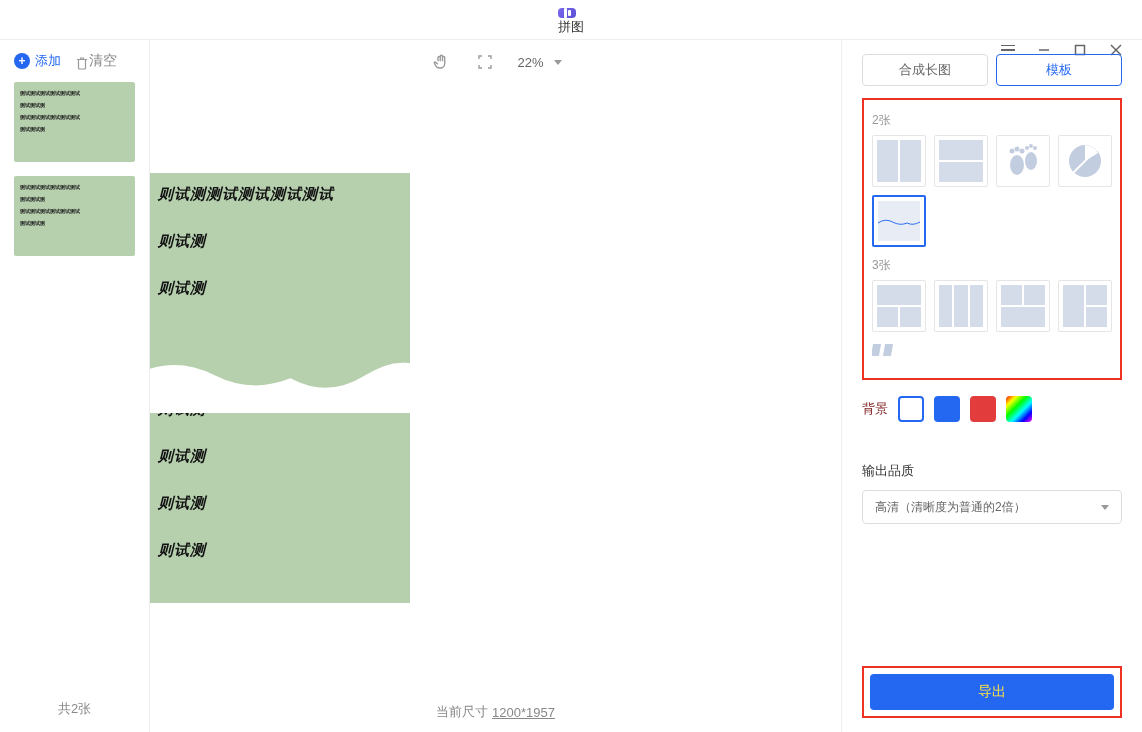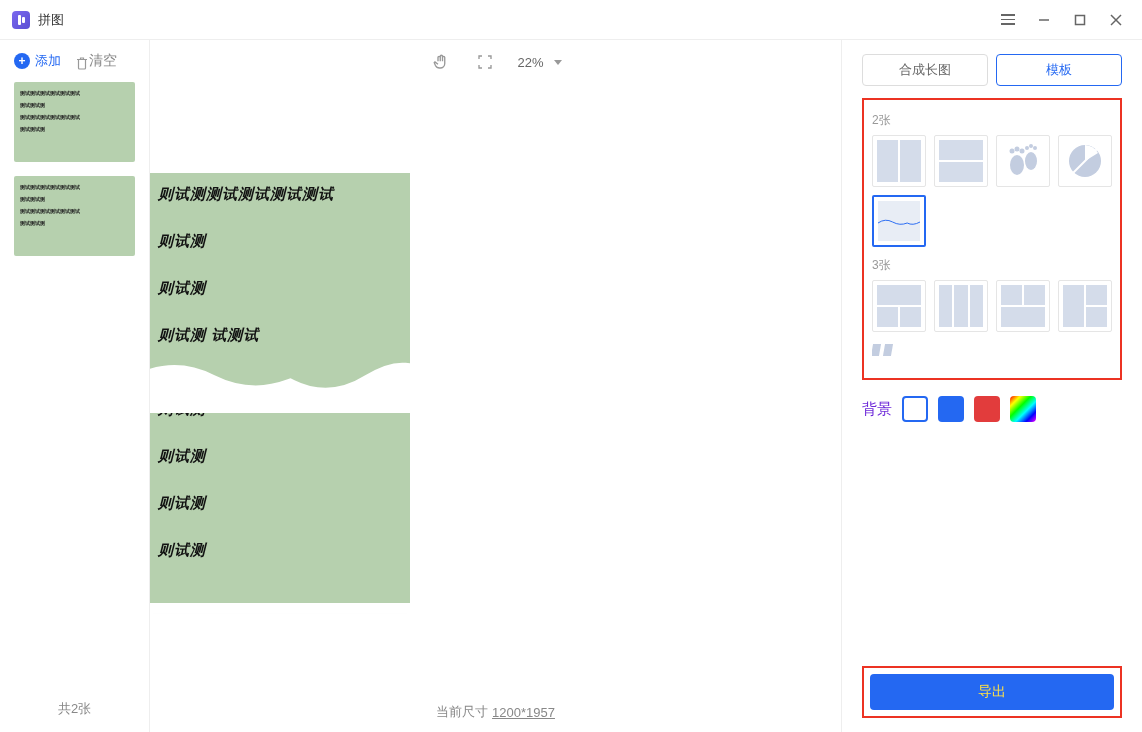"拼图" .titlebar { flex-direction: none -> column; padding: 0 12px -> 8px 12px }
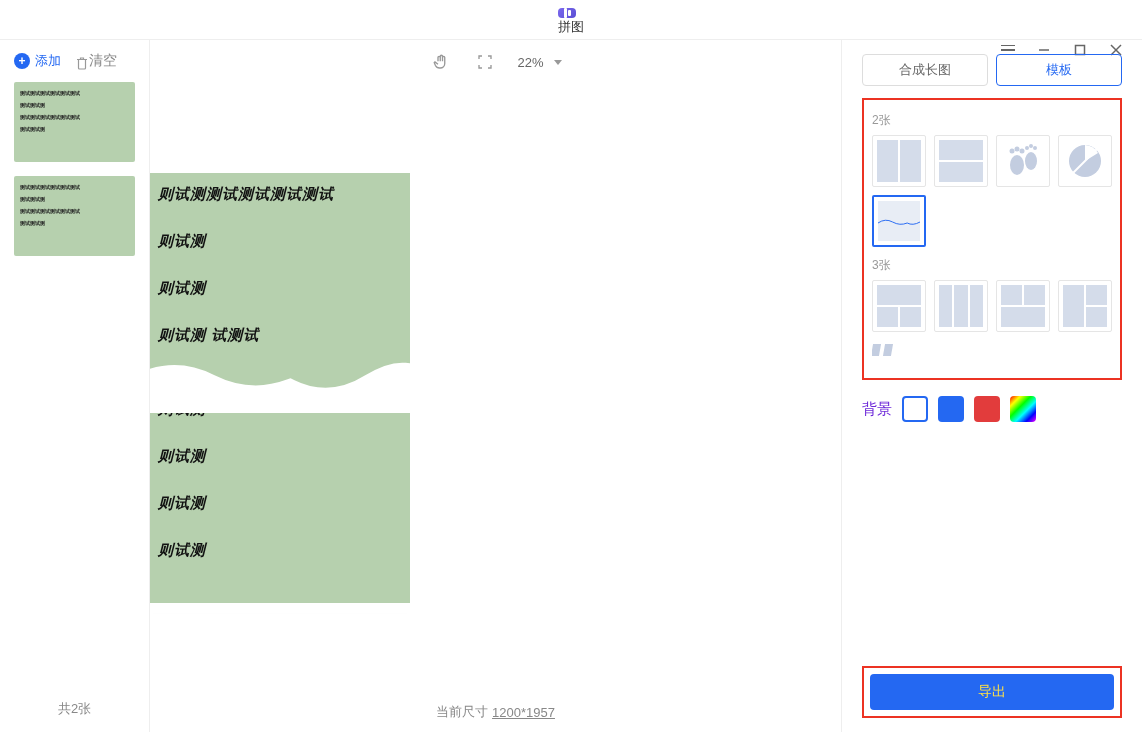"则试测 试测试" div.canvas-line { html: <div>则试测 试测试</div> -> none }
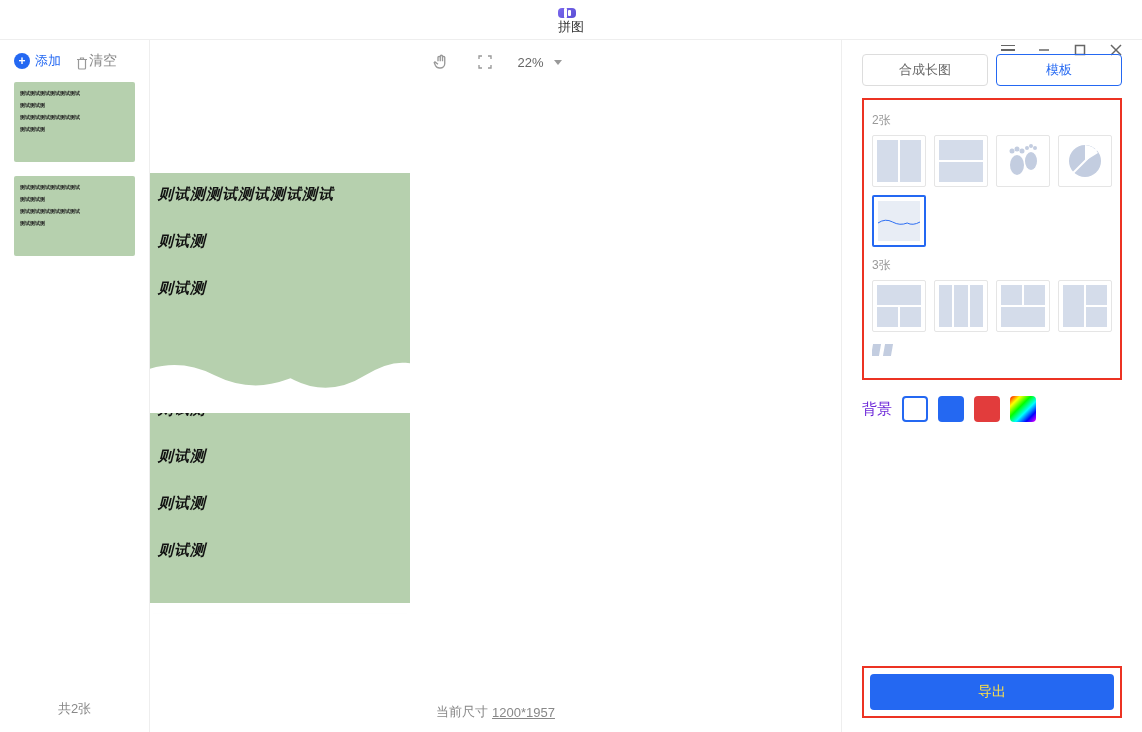"背景" .bg-label { color: #6d28d9 -> #7f1d1d; font-size: 15px -> 13px }
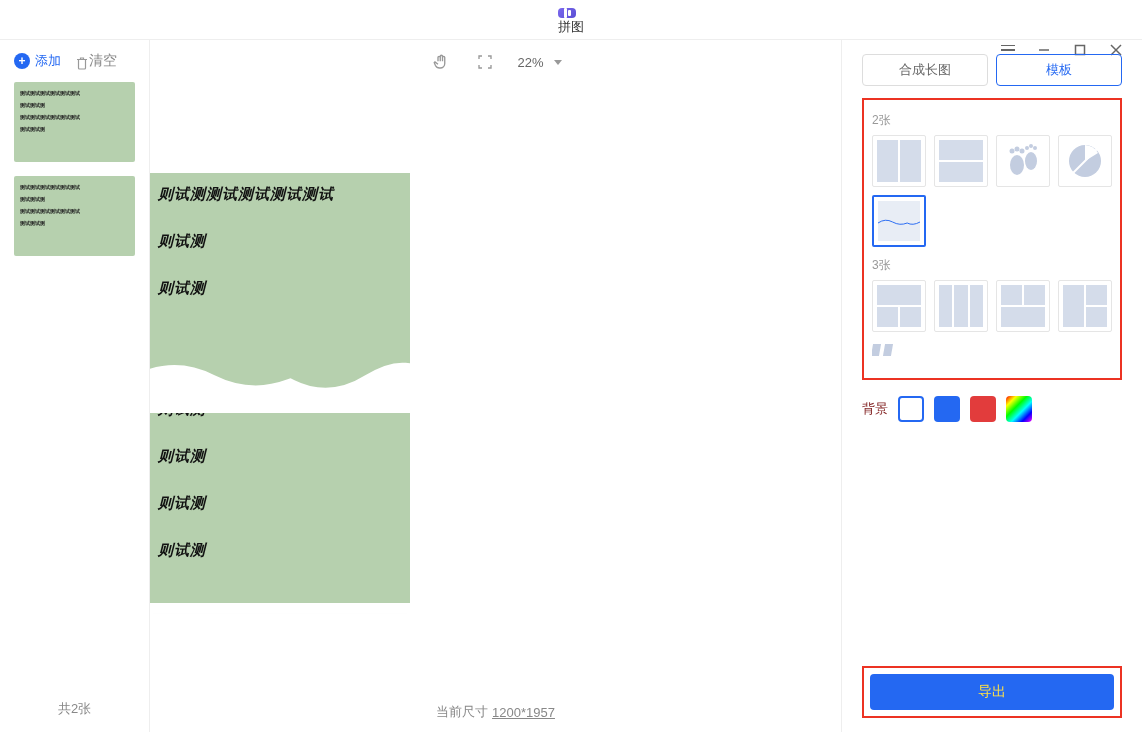"输出品质" div.quality-section { html: none -> <div> <div>输出品质</div> <div> <span>高清（清晰度为普通的2倍）</span> <svg> <path></path> </svg> </div> </div> }
